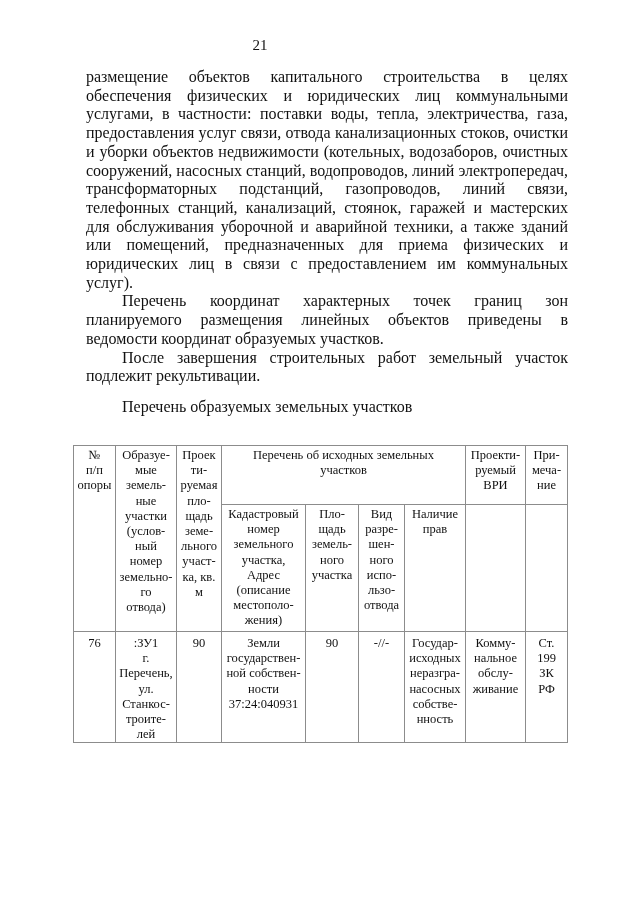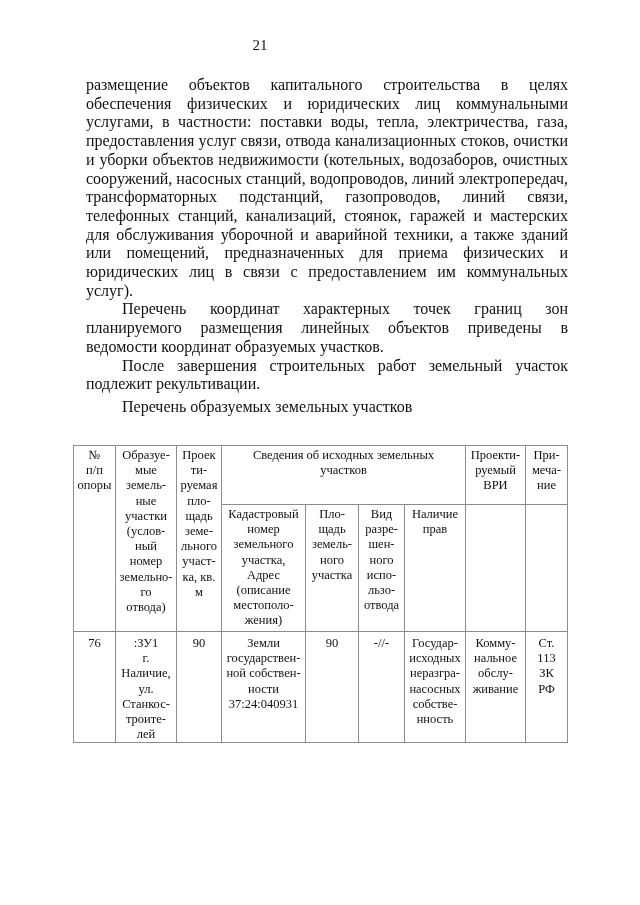"размещение объектов капитального" .body-text { top: 76px -> 68px }
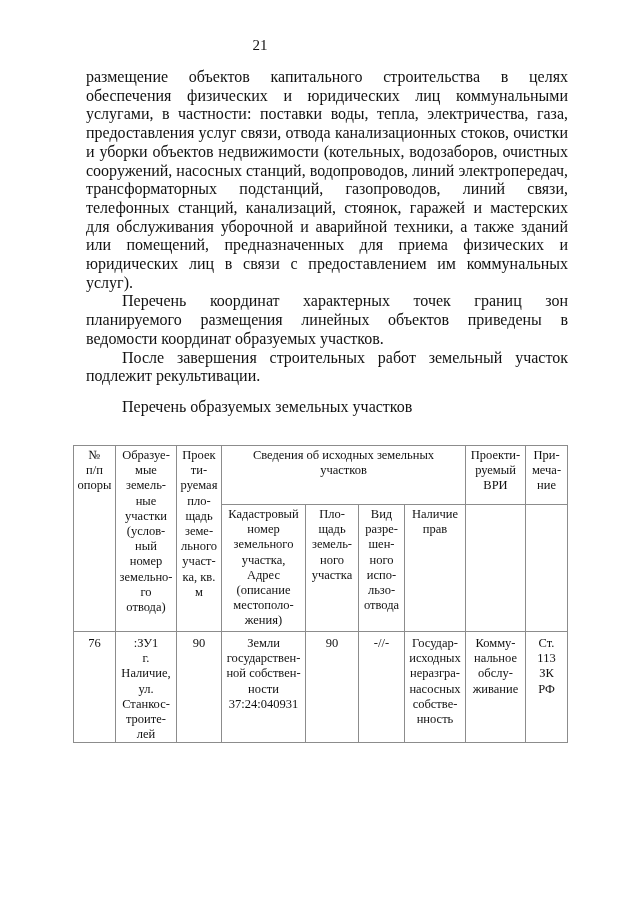"Сведения об исходных земельных" span.nl { text: Сведения -> Перечень }
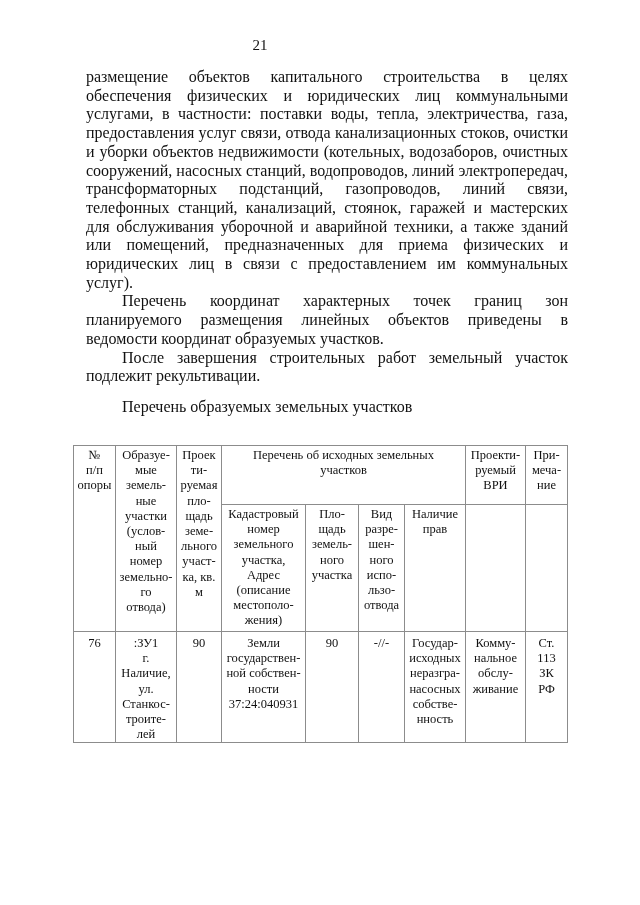"113" span.nl { text: 113 -> 199 }
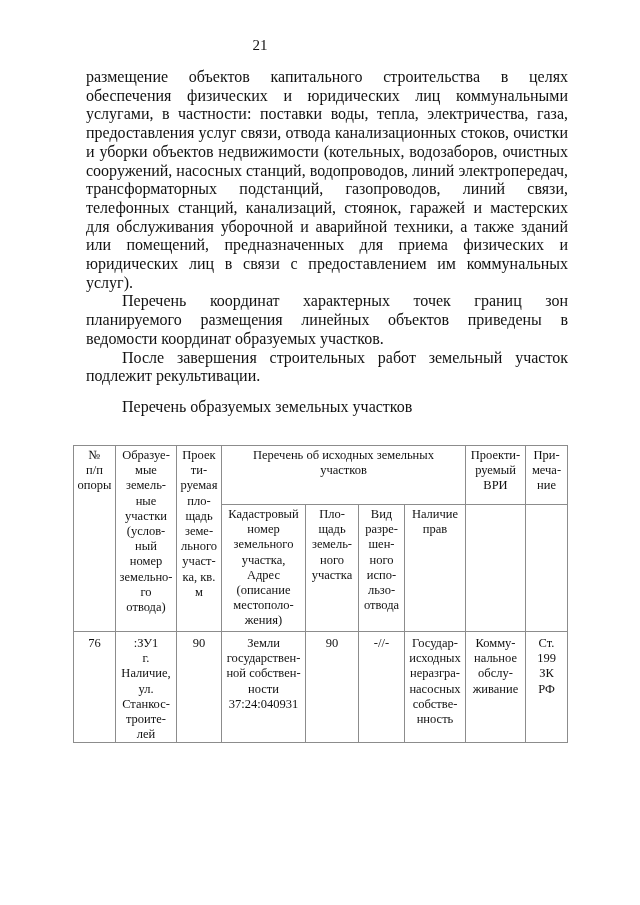"Наличие," span.nl { text: Наличие -> Перечень }
